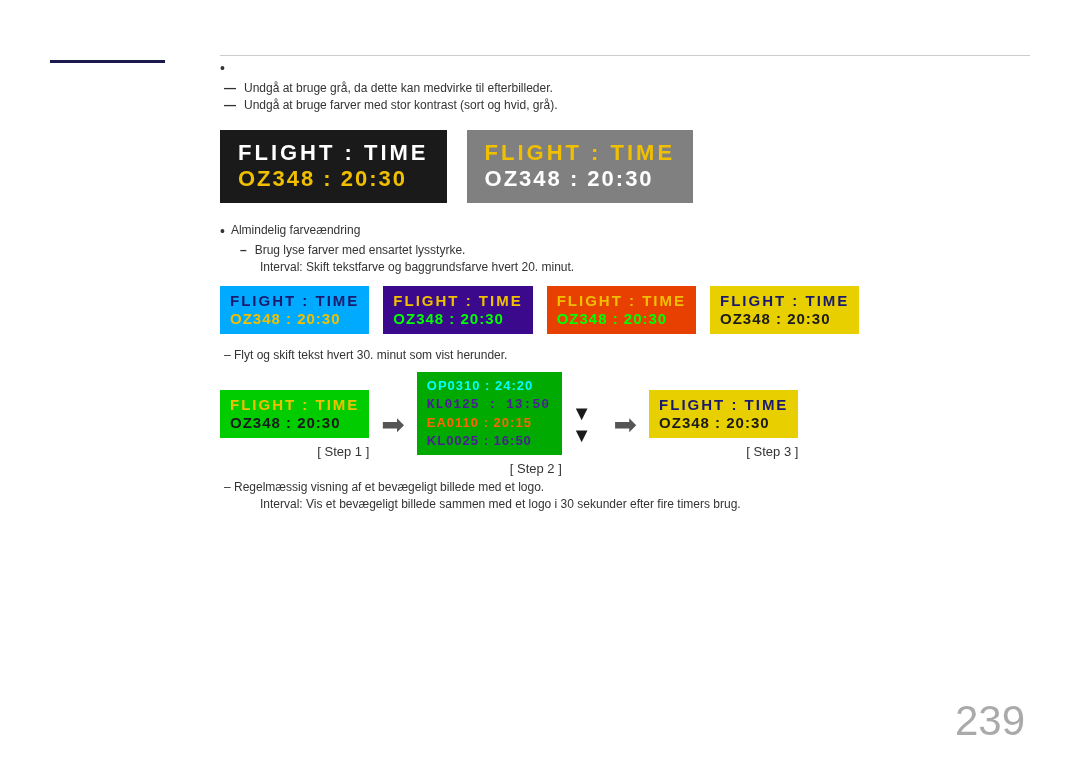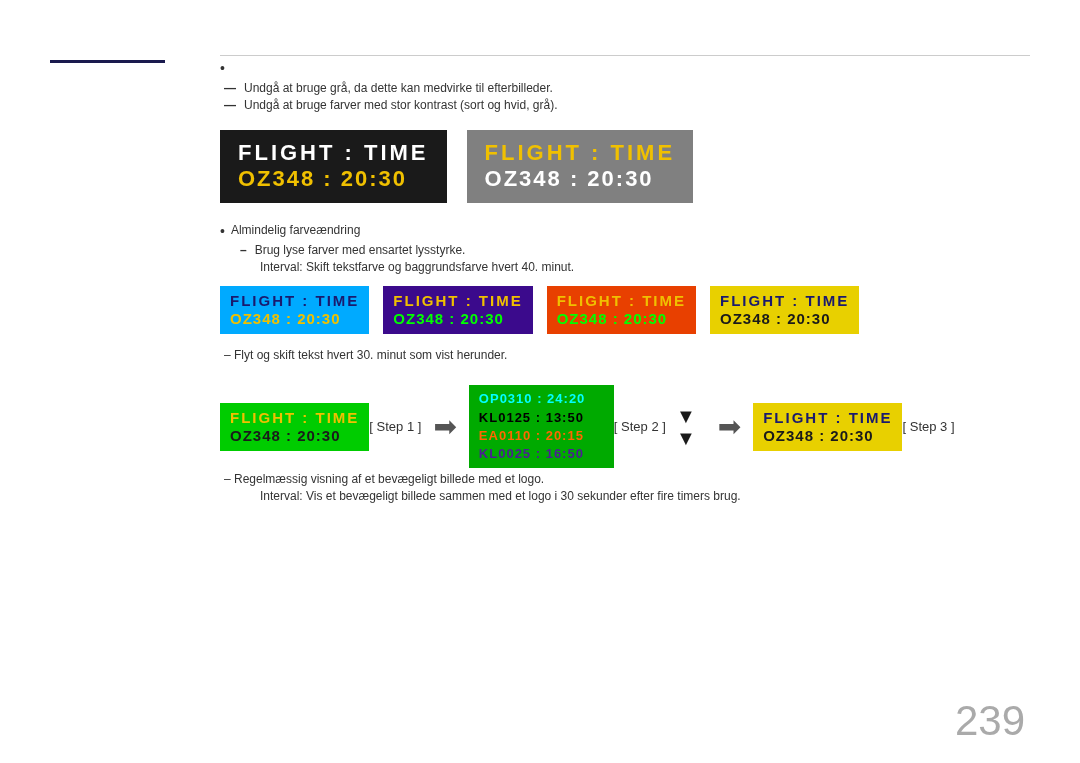"Interval: Skift tekstfarve og" span { text: 40 -> 20 }
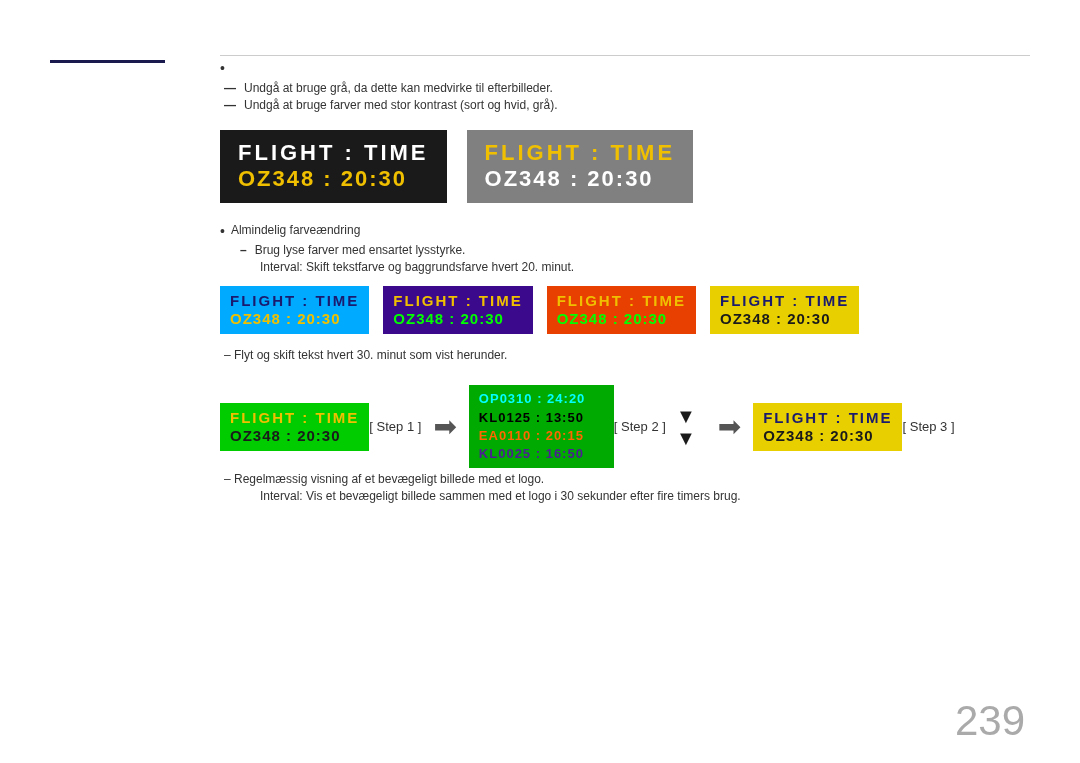"– Flyt og skift tekst" div.dash-item { margin-bottom: 23px -> 10px }
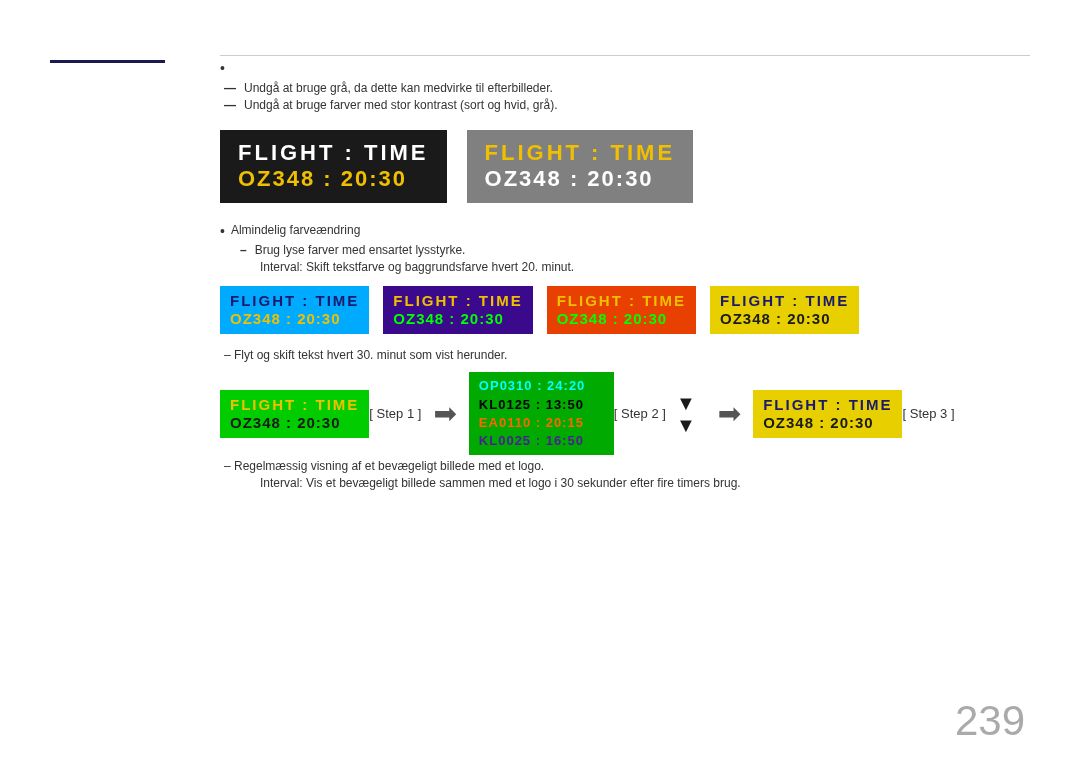"OP0310 : 24:20" .step-block { align-items: center -> flex-end; flex-direction: none -> column; gap: none -> 6px }
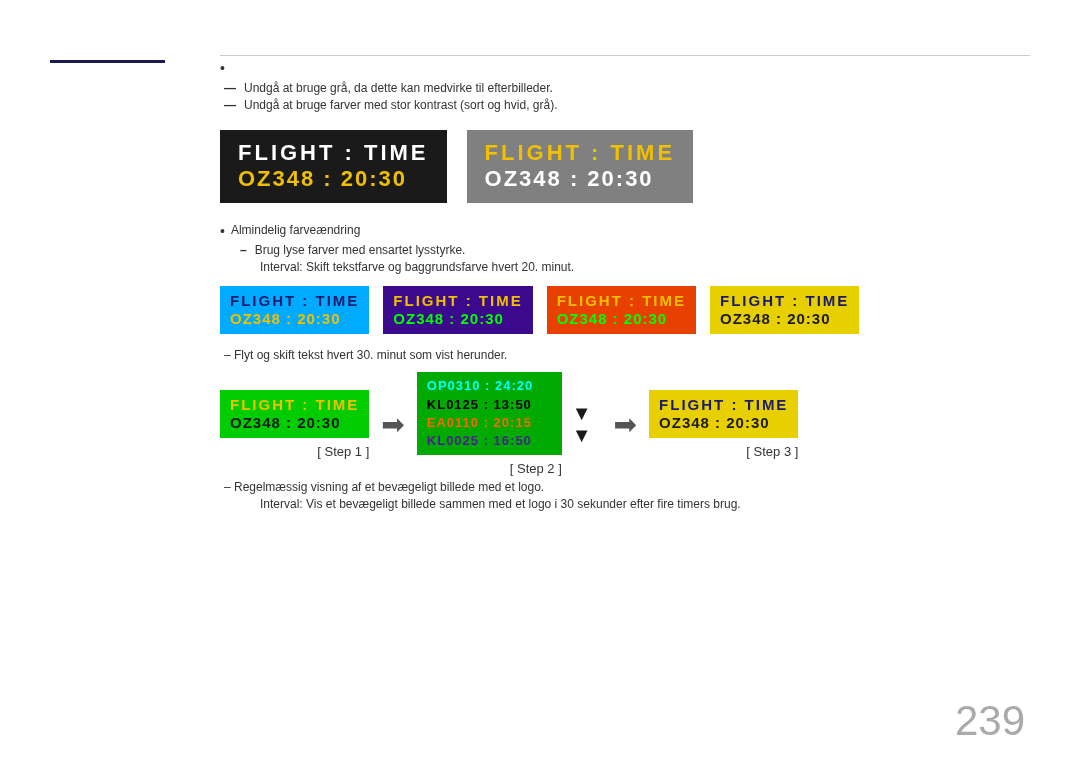"KL0125 : 13:50" .scroll-line.yellow { color: #000000 -> #4c1d95; font-family: none -> Liberation Mono, monospace }
